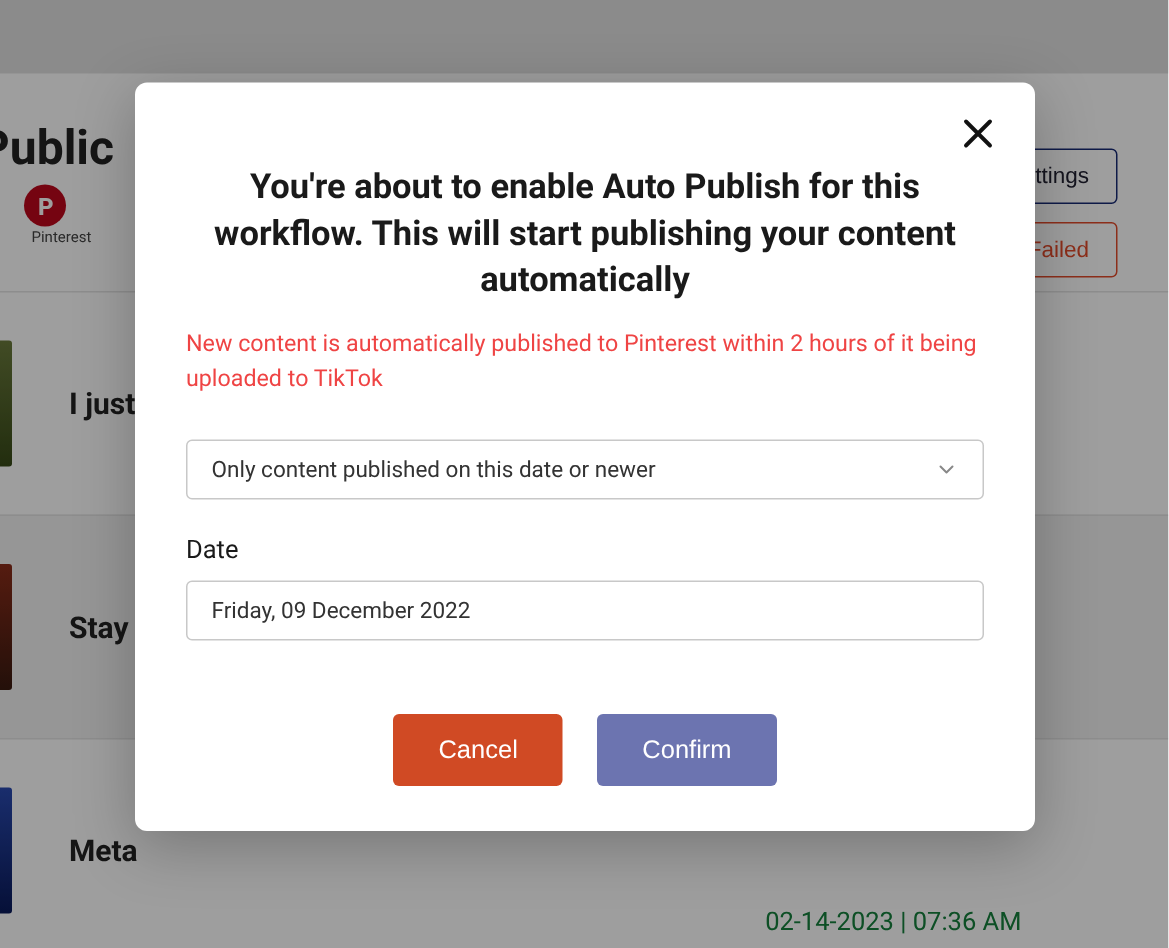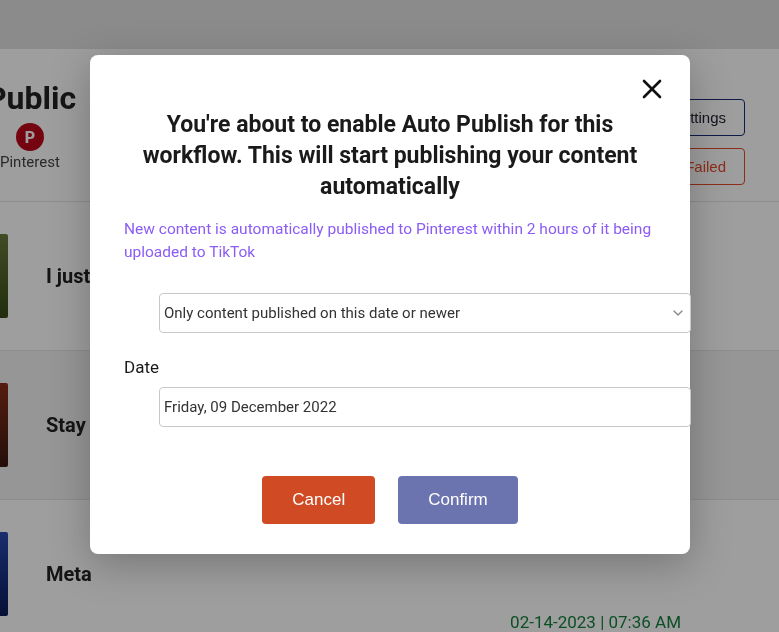"Pinterest" .bg-plat .pin-label { font-size: 15px -> 10px; margin-left: none -> 21px }
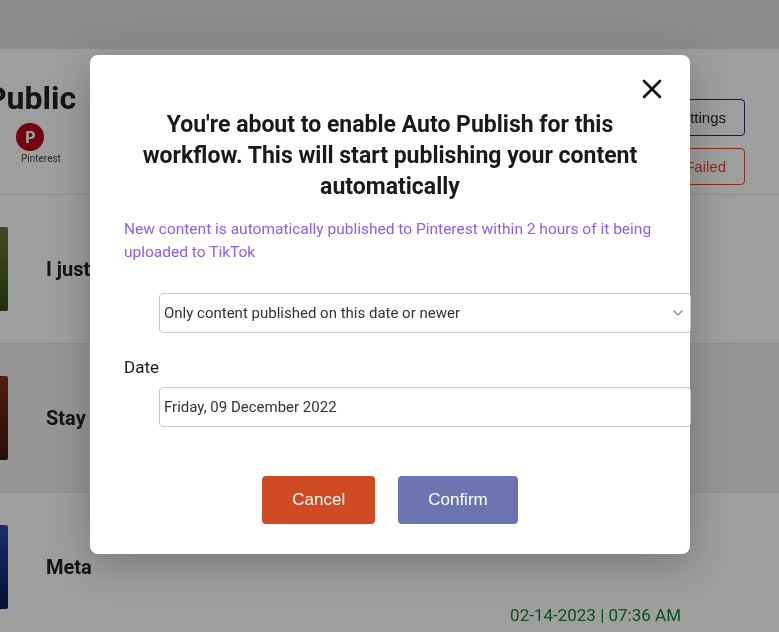"New content is automatically published" .modal-desc { color: #8b5cf6 -> #ef4444 }
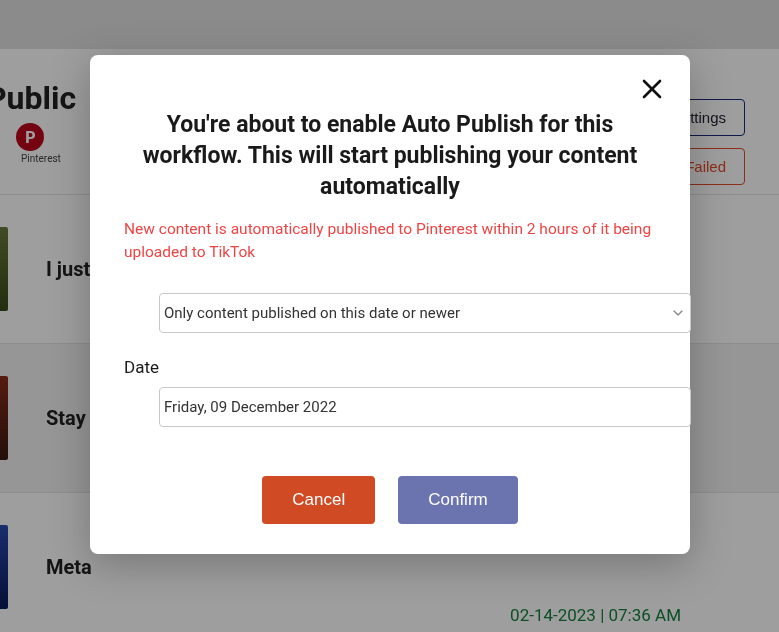"Only content published on this" .field-select, .field-input { margin-left: 35px -> none; padding: 10px 4px -> 10px 16px }
